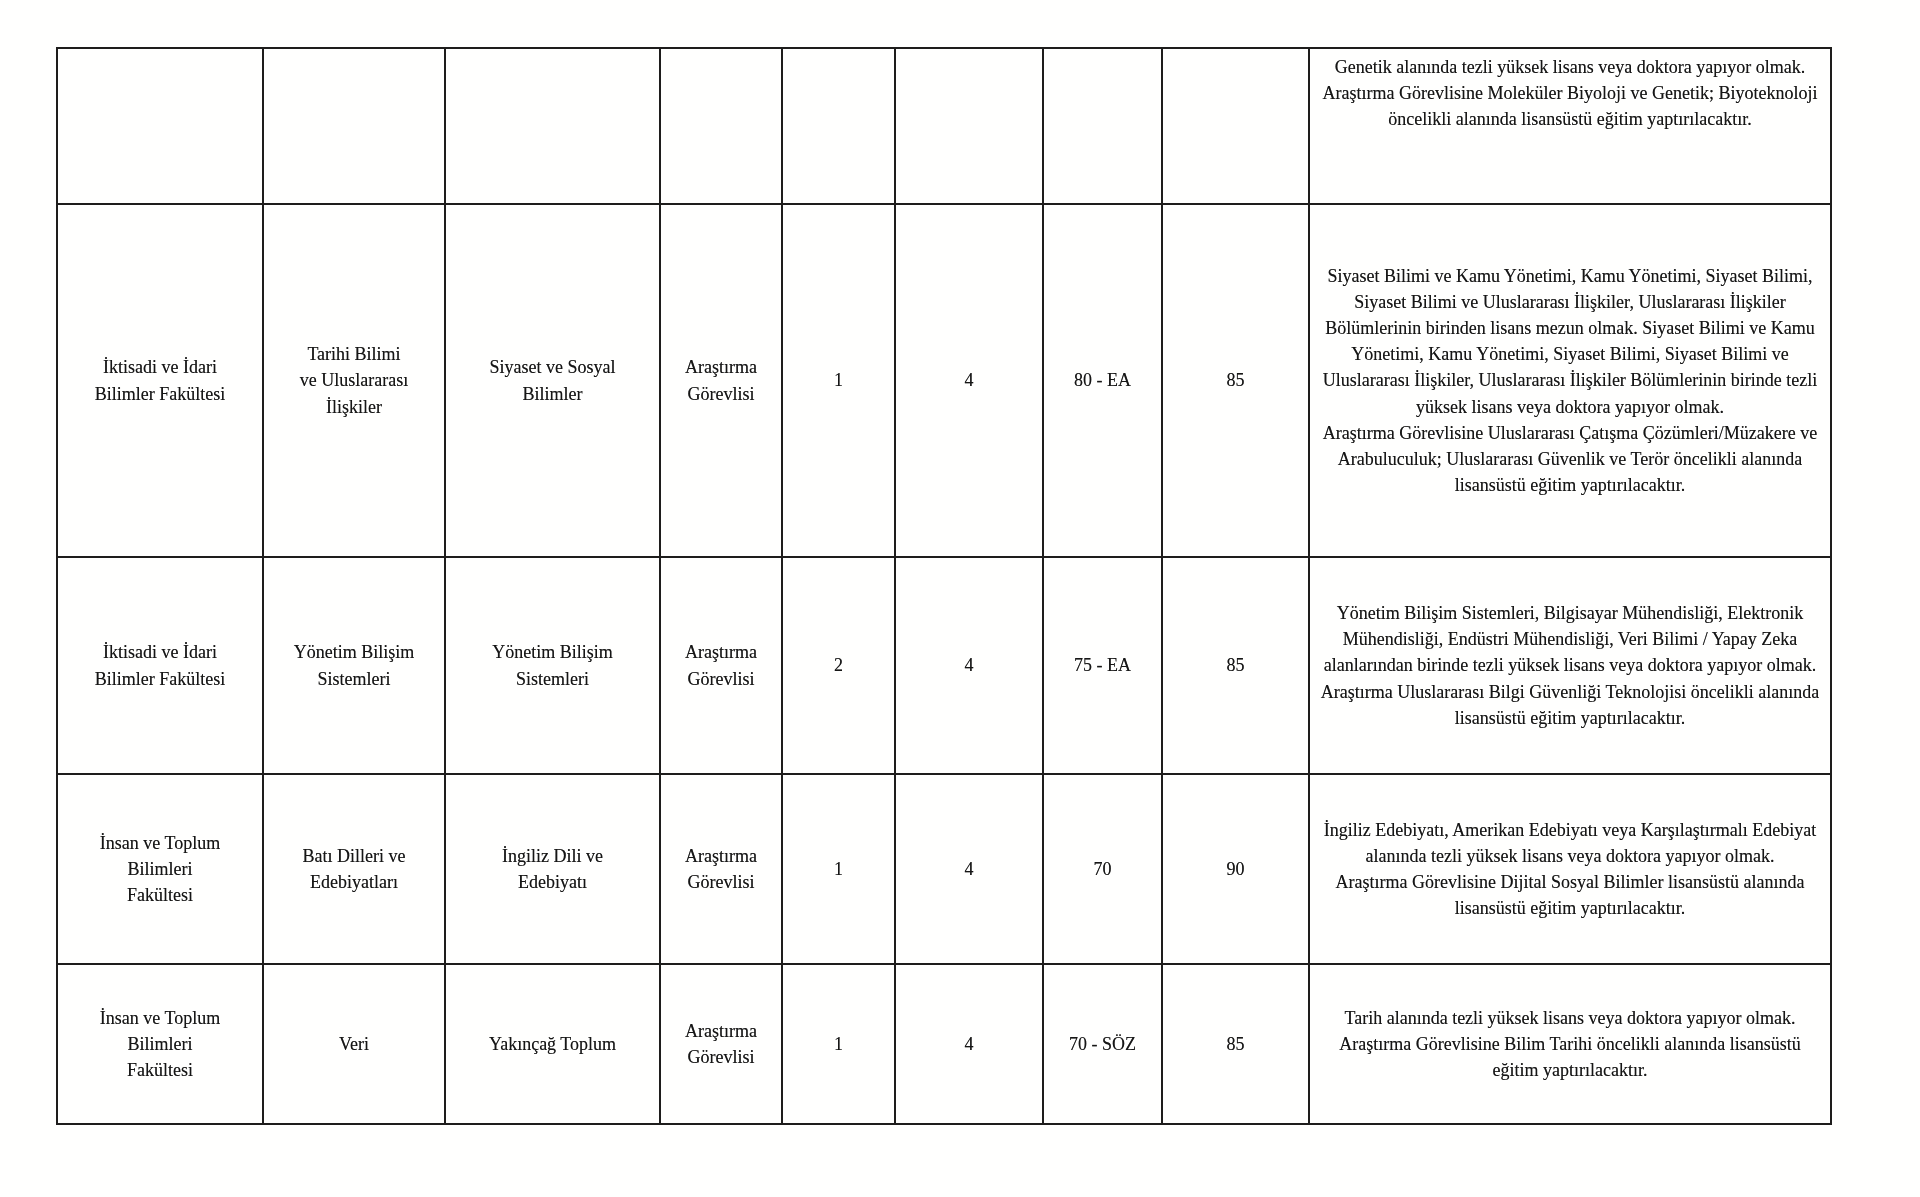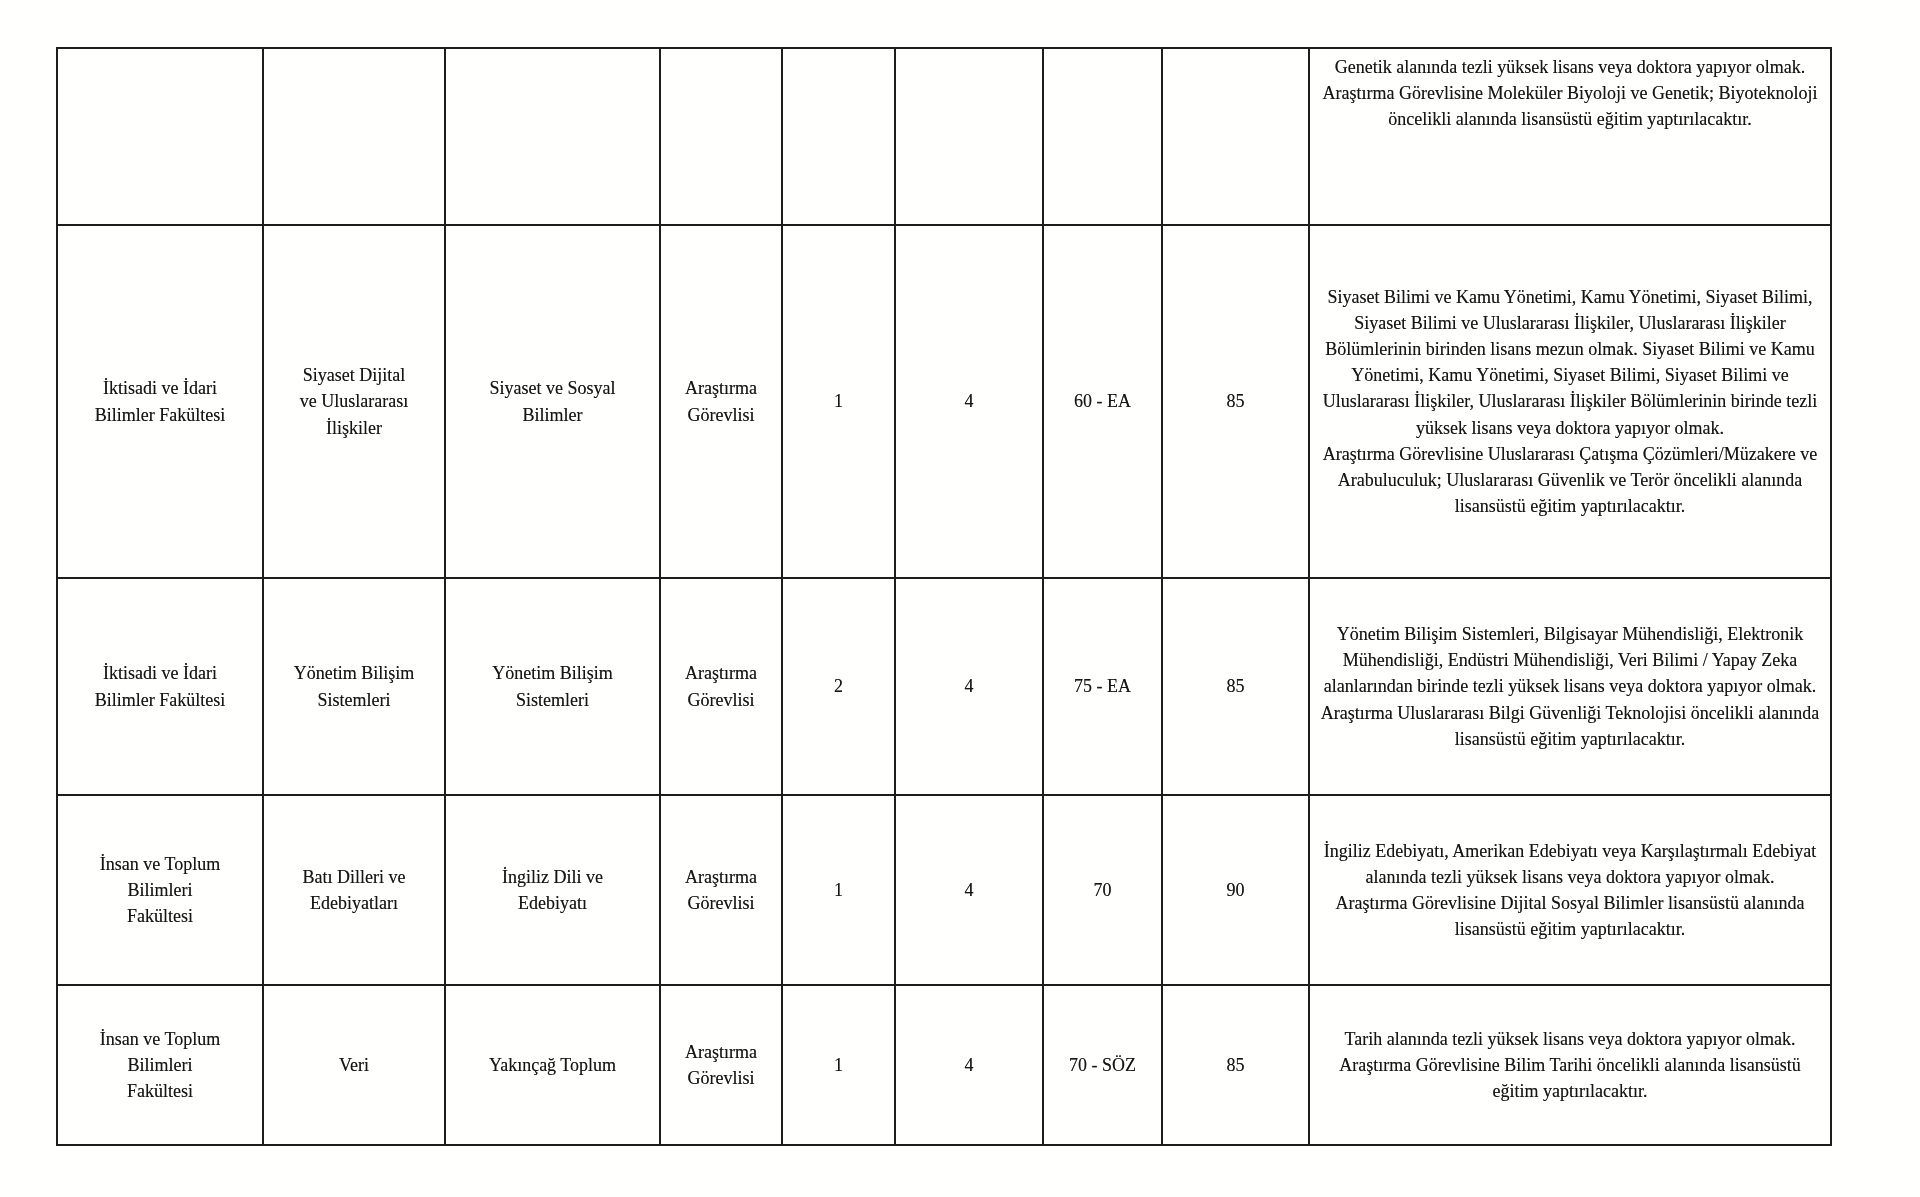"Genetik alanında tezli yüksek lisans" tr.r1 { height: 177px -> 156px }
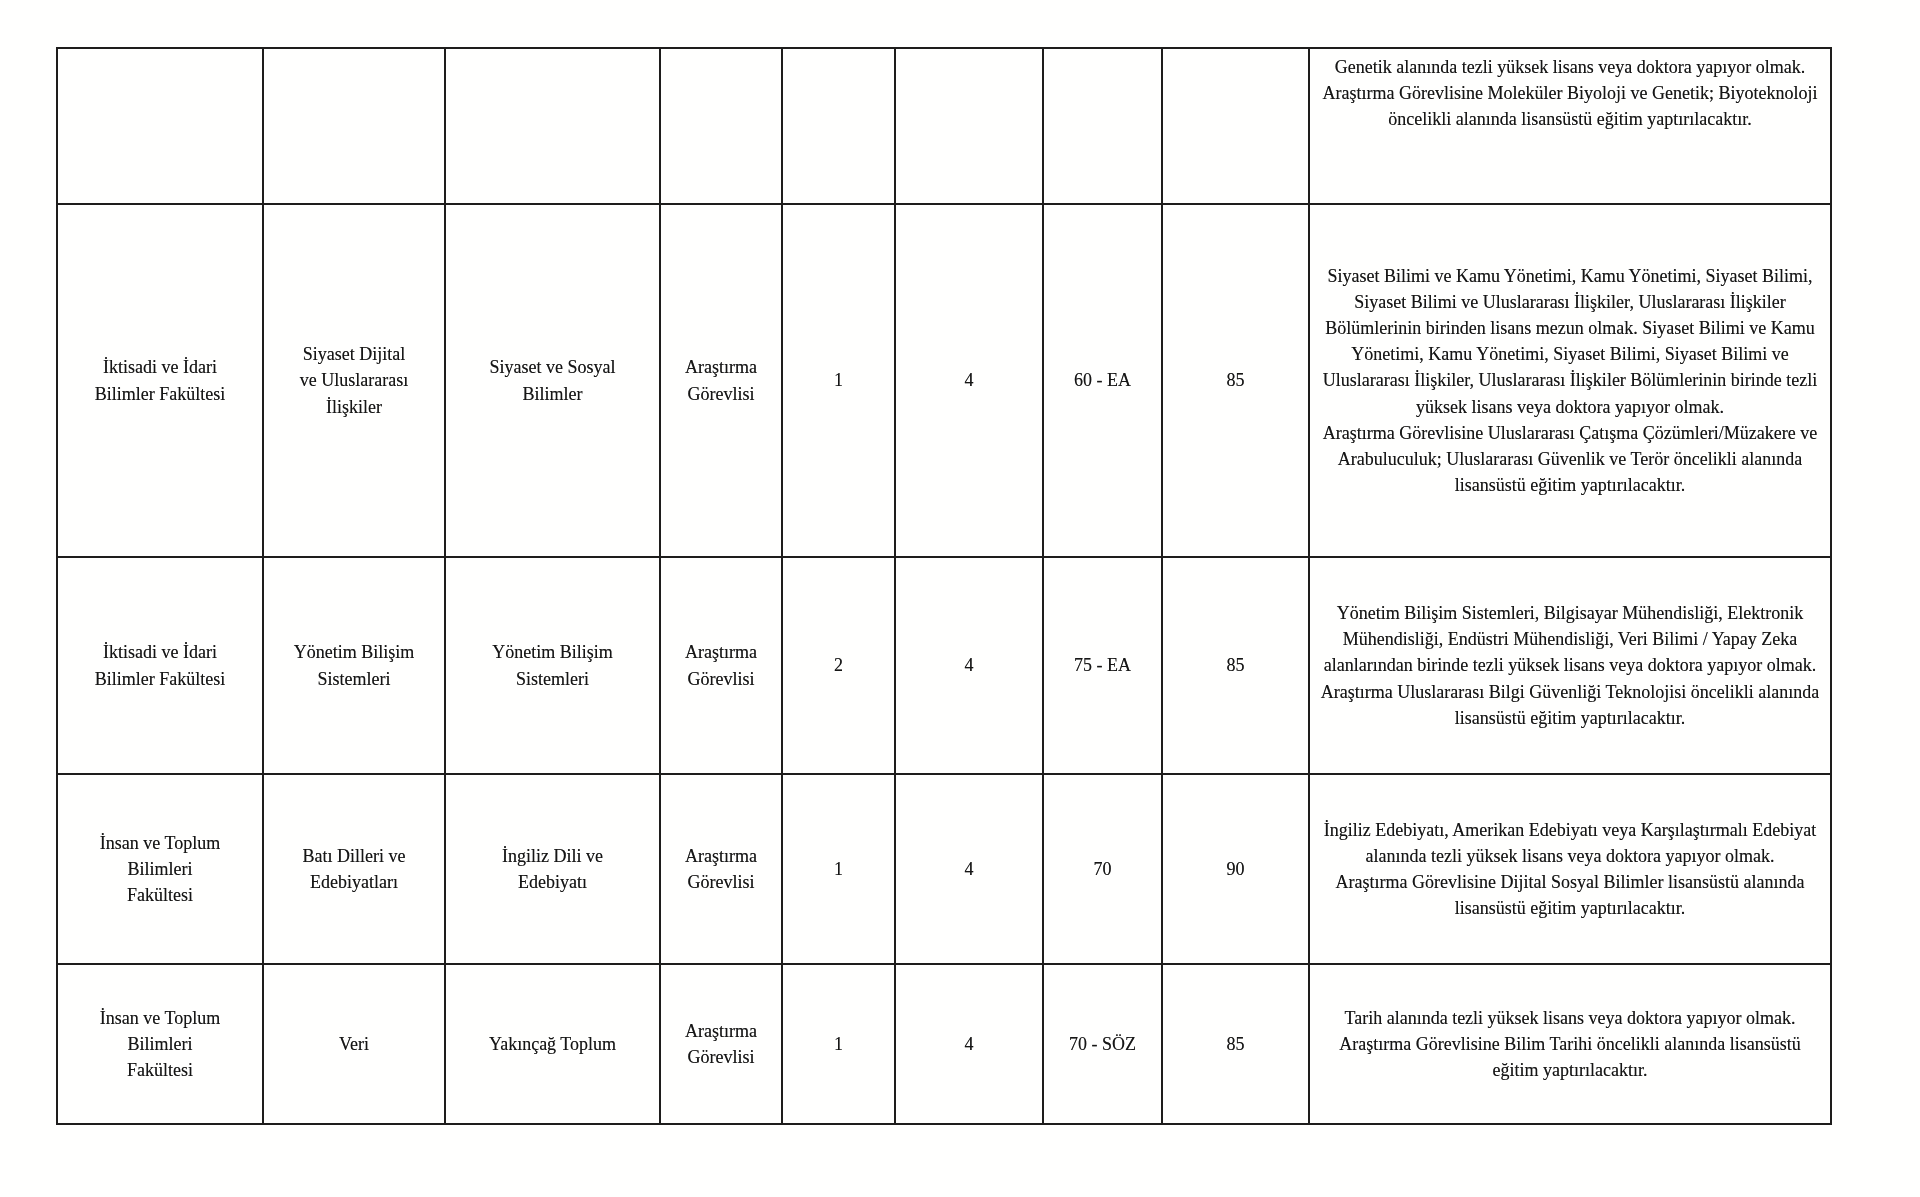"Siyaset Dijital" td { text: Siyaset Dijital -> Tarihi Bilimi }
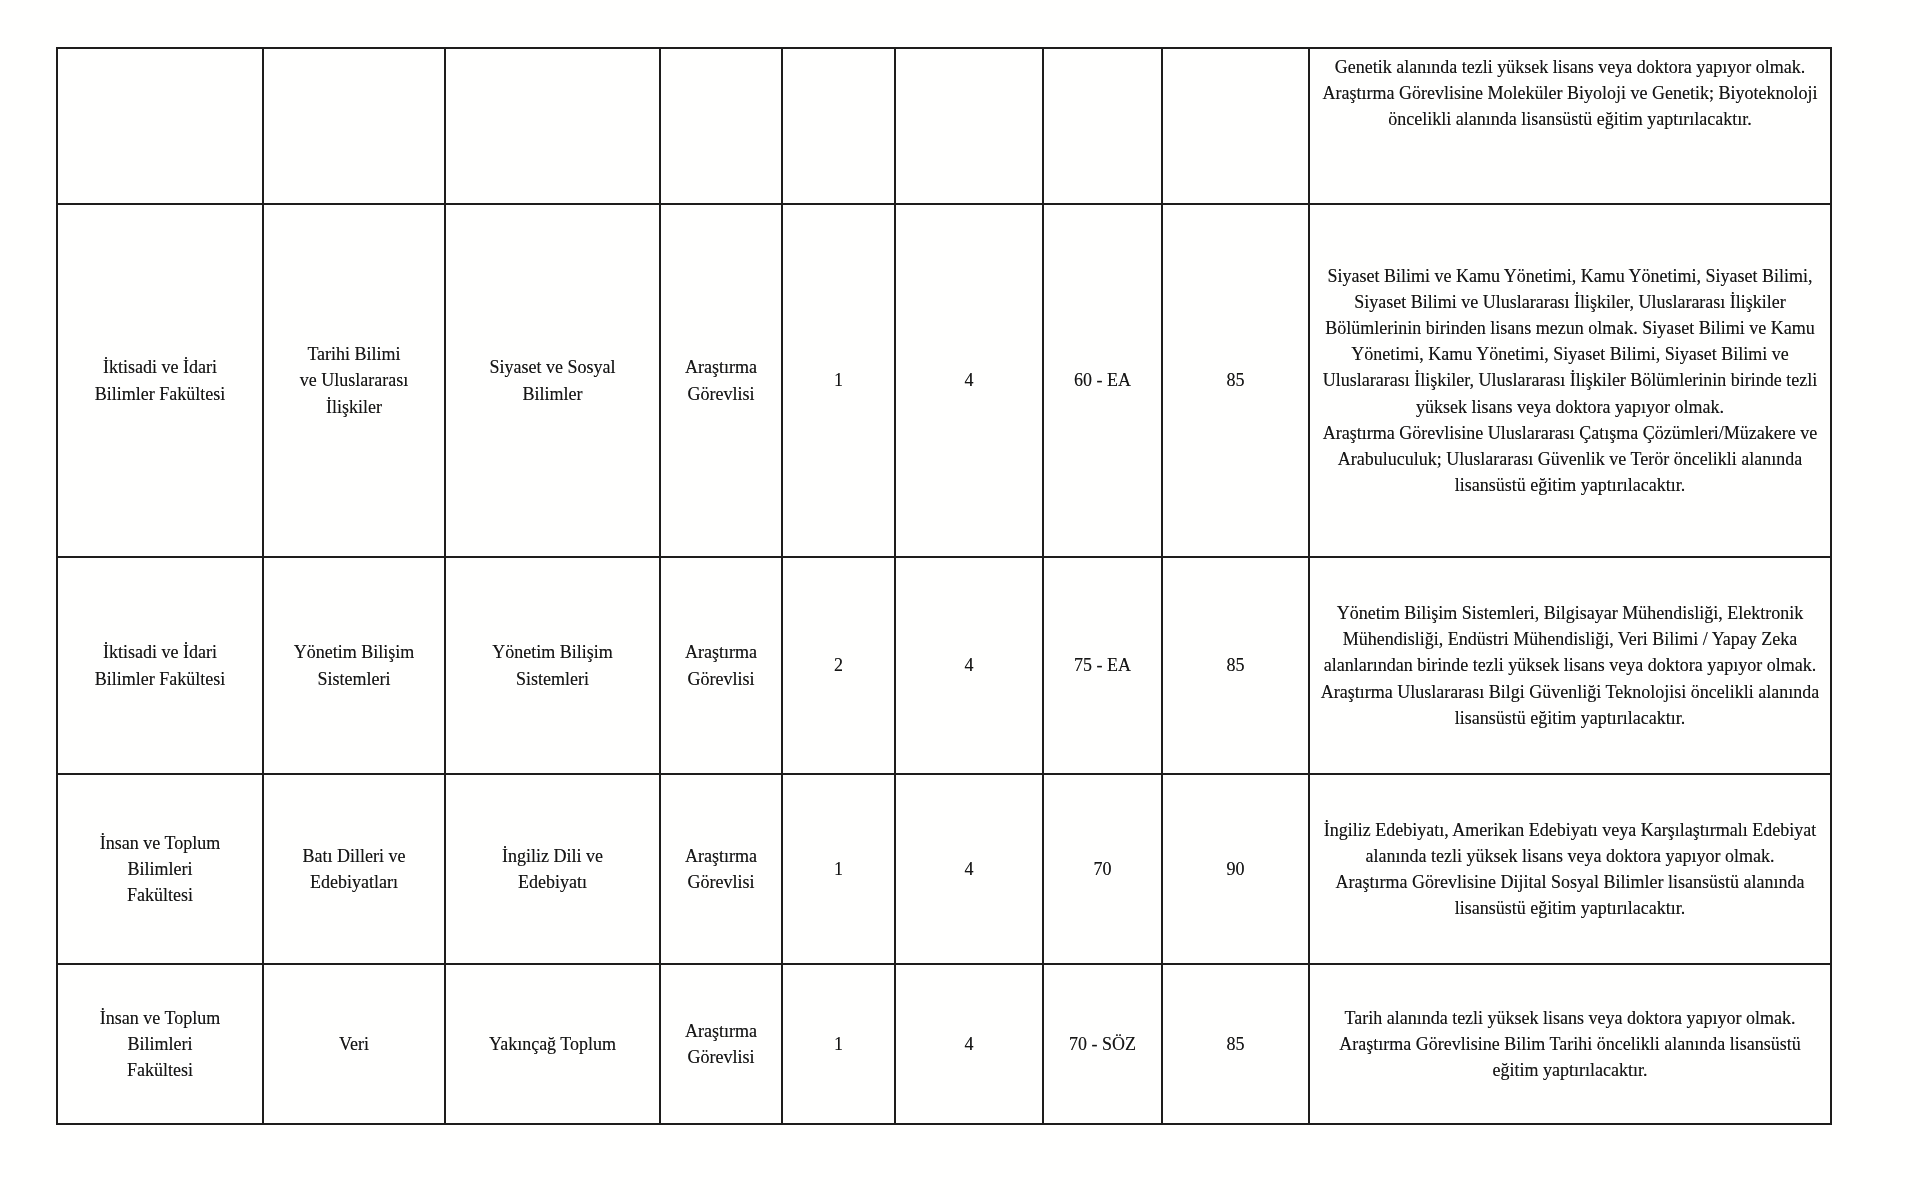"60 - EA" td { text: 60 -> 80 }
